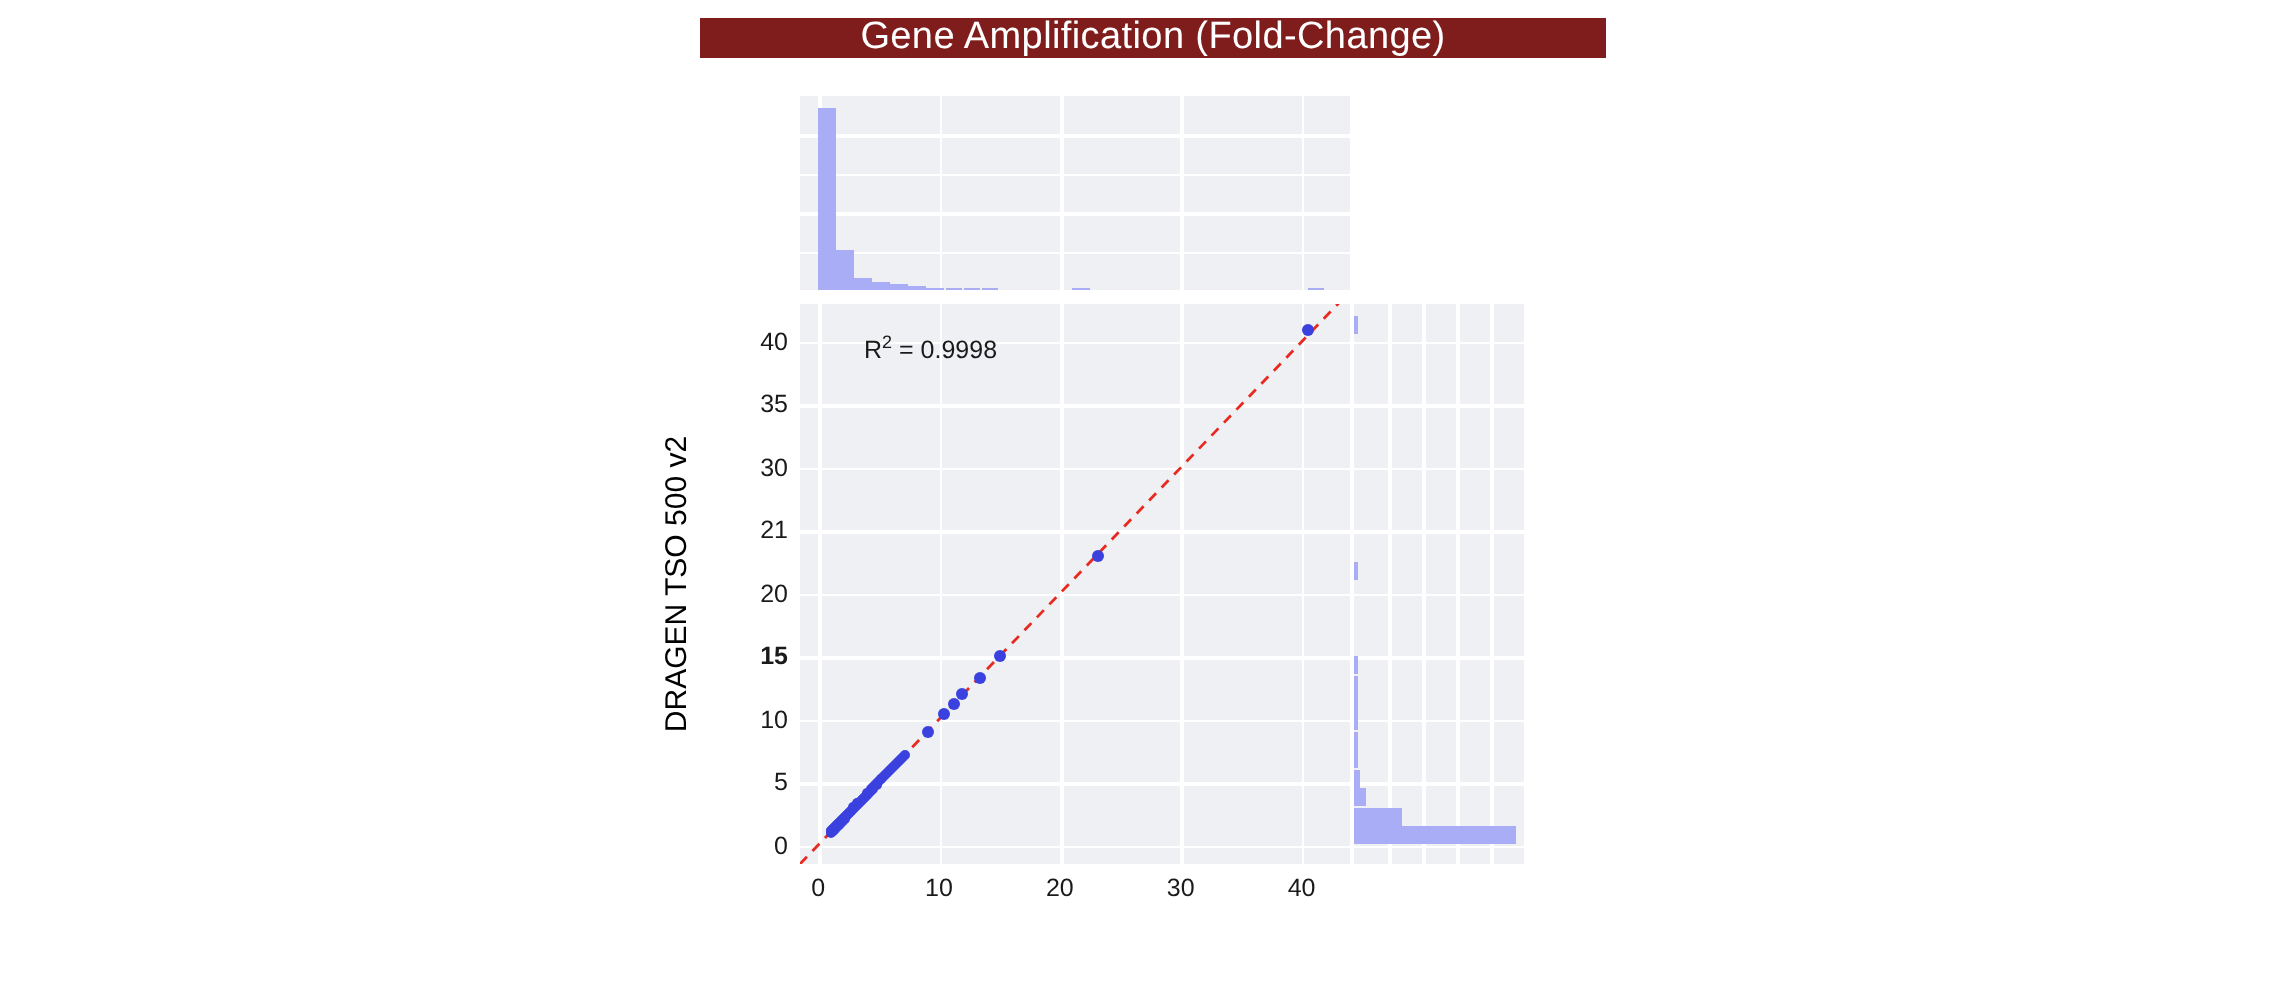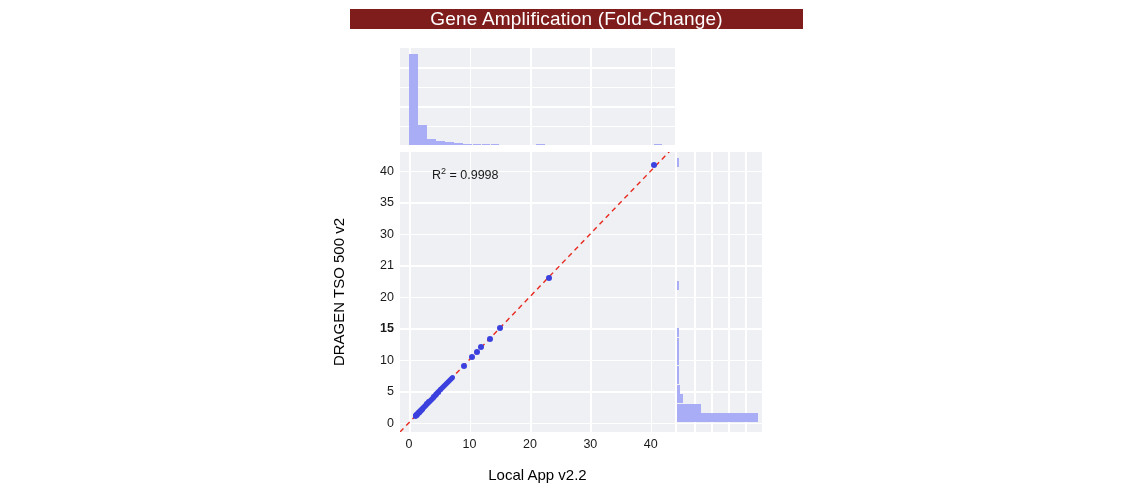"Local App v2.2" div.axis-title-x { html: <div>Local App v2.2</div> -> none }
